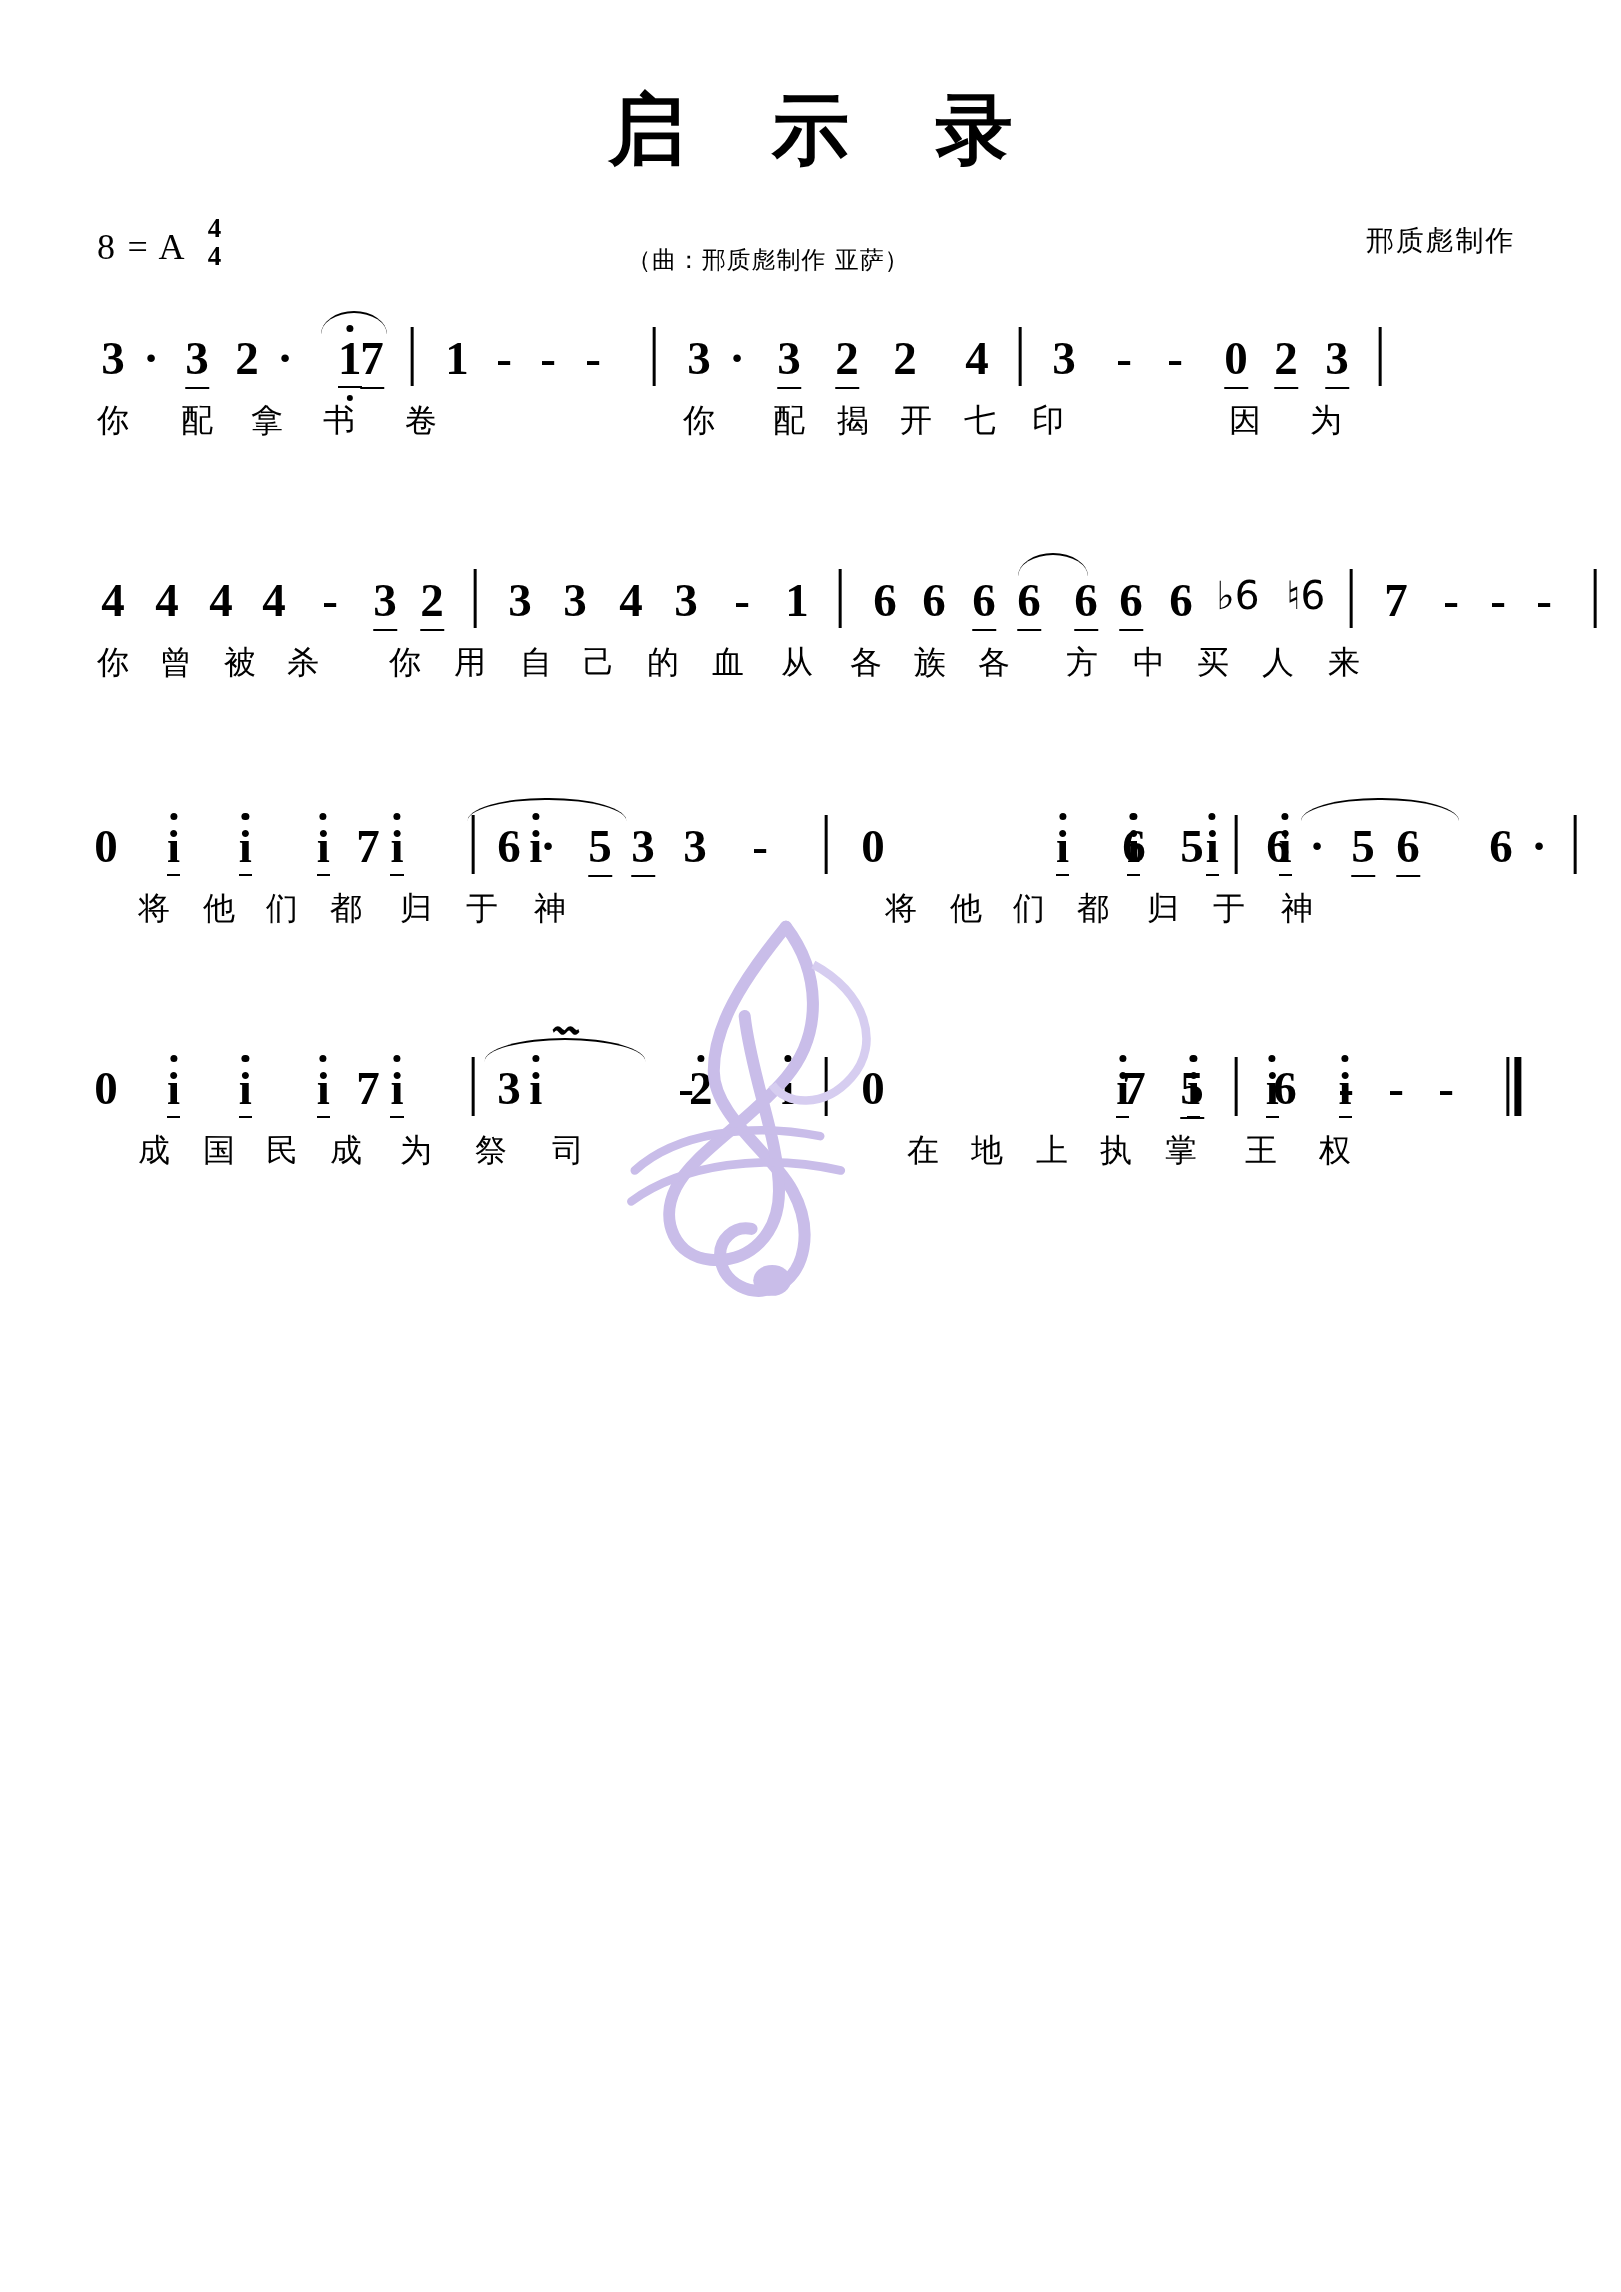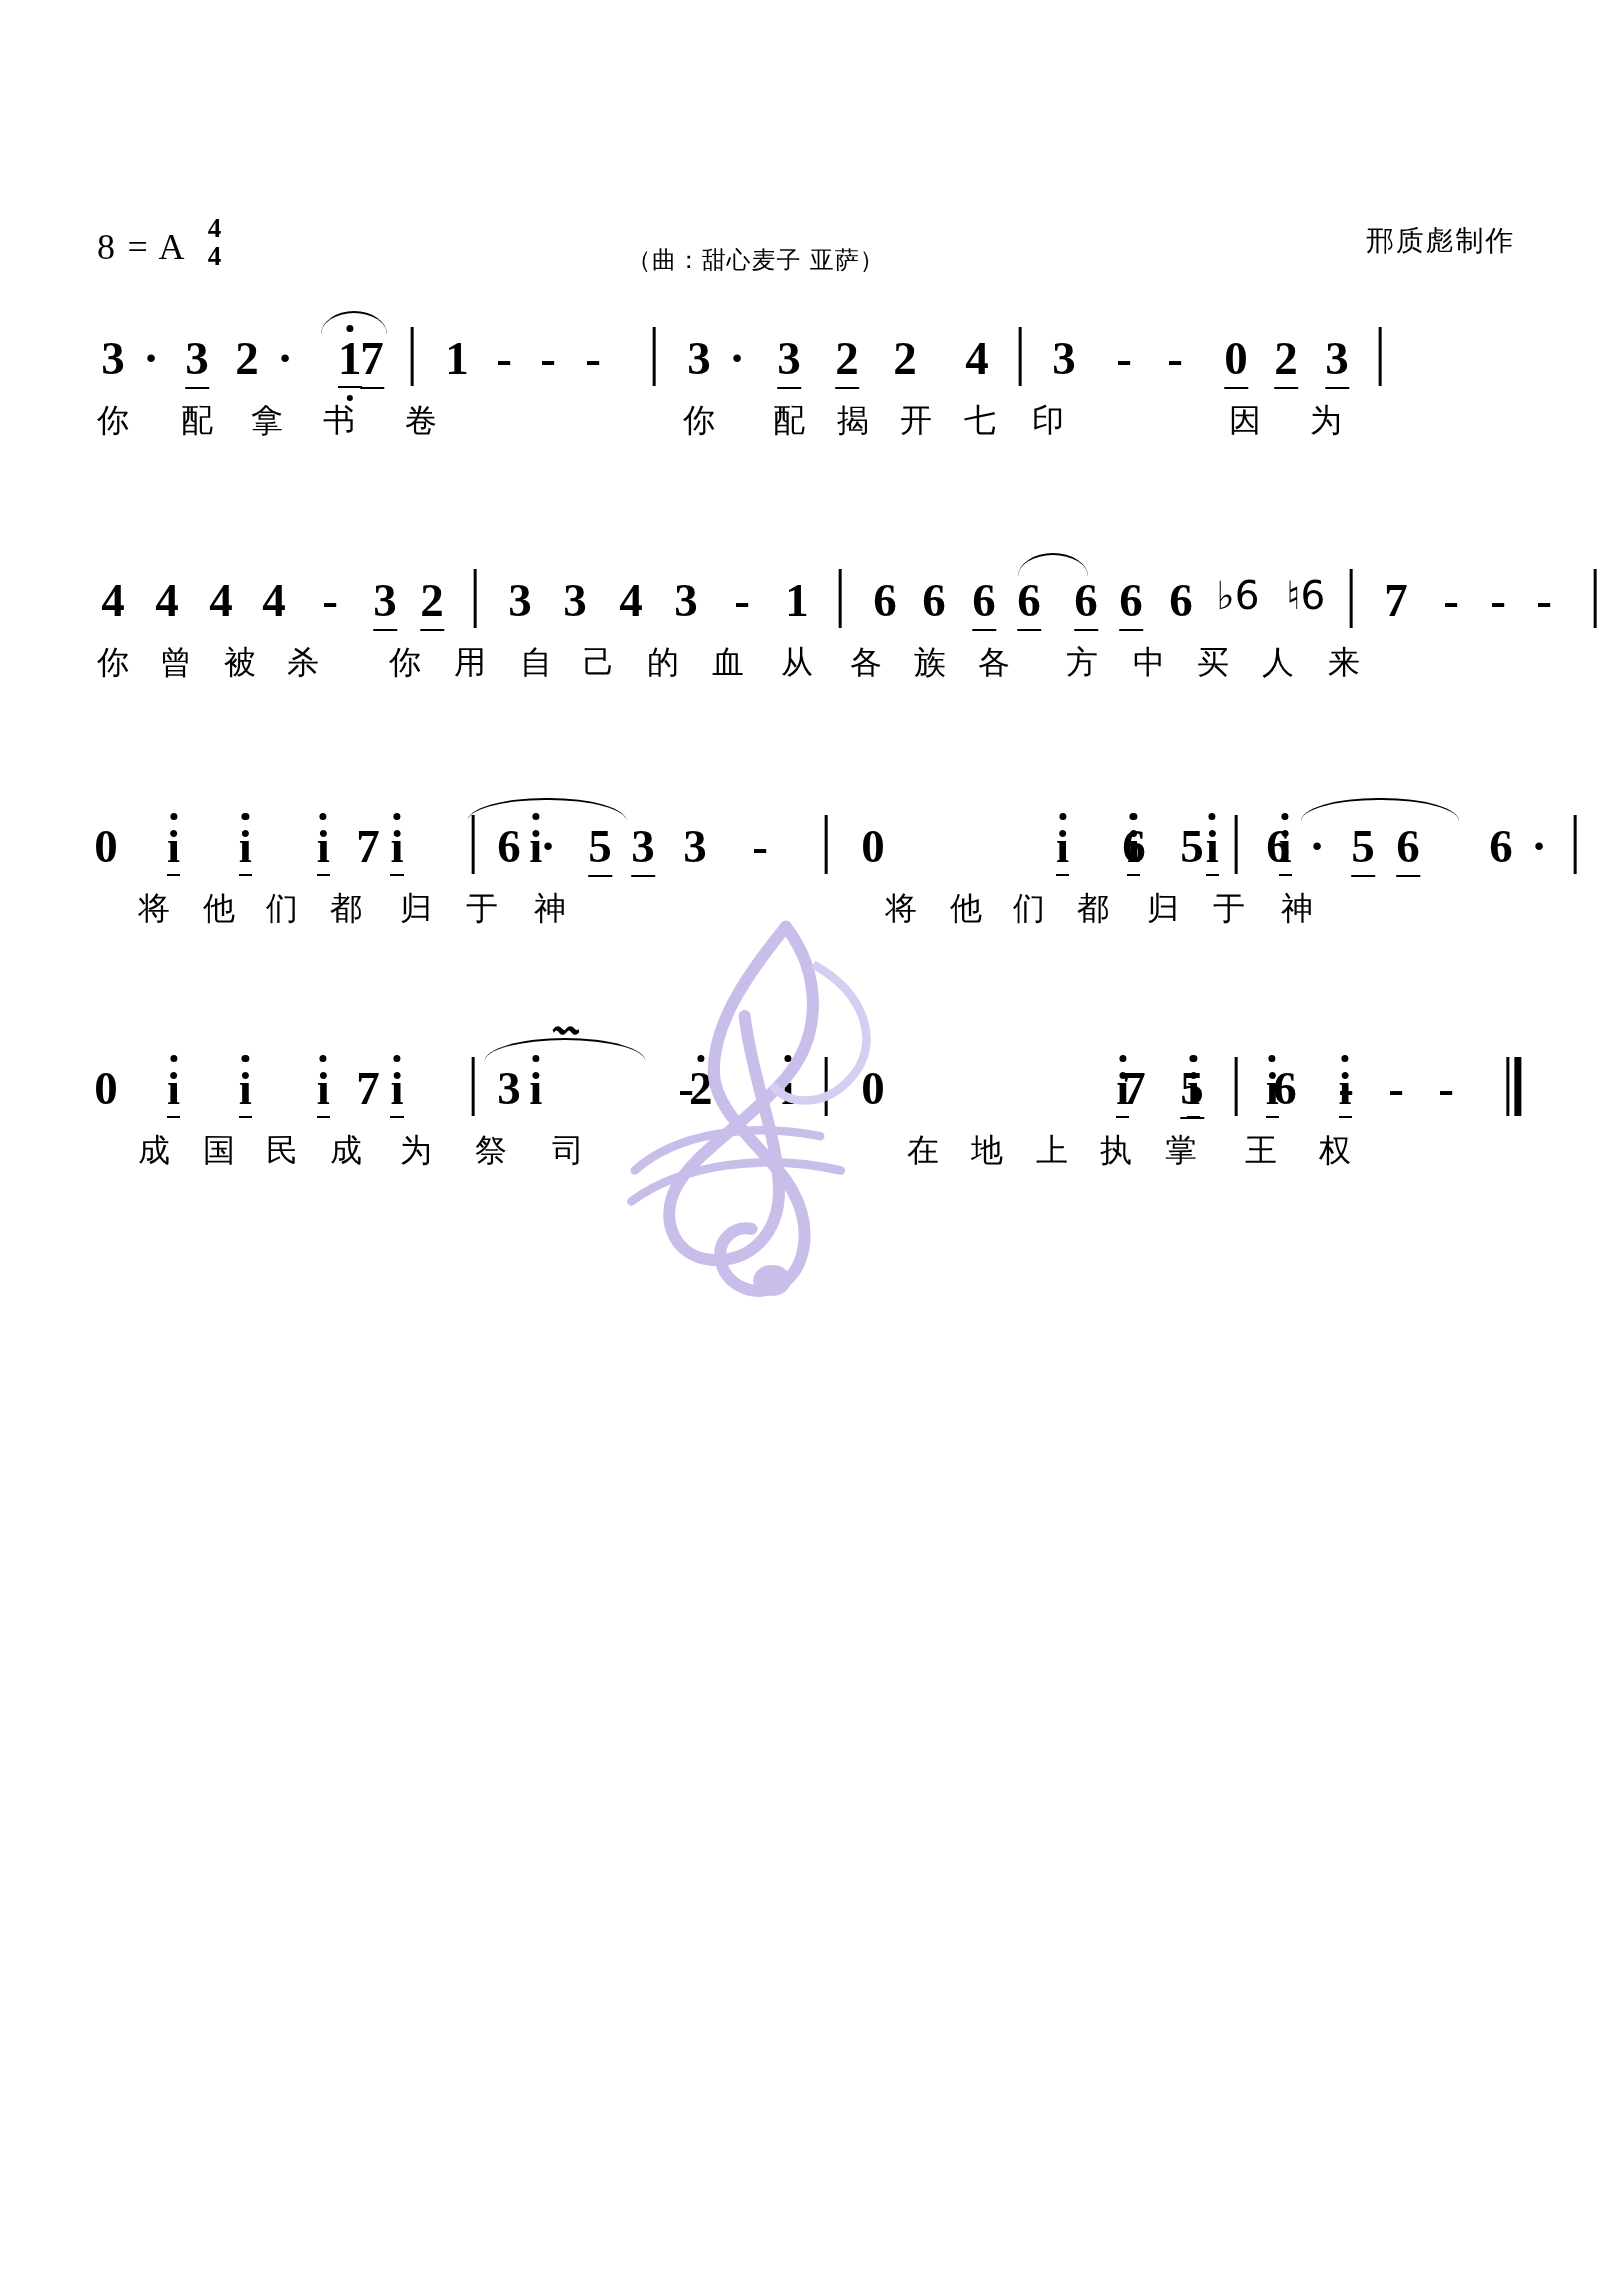"启 示 录" div.title { html: none -> <div>启 示 录</div> }
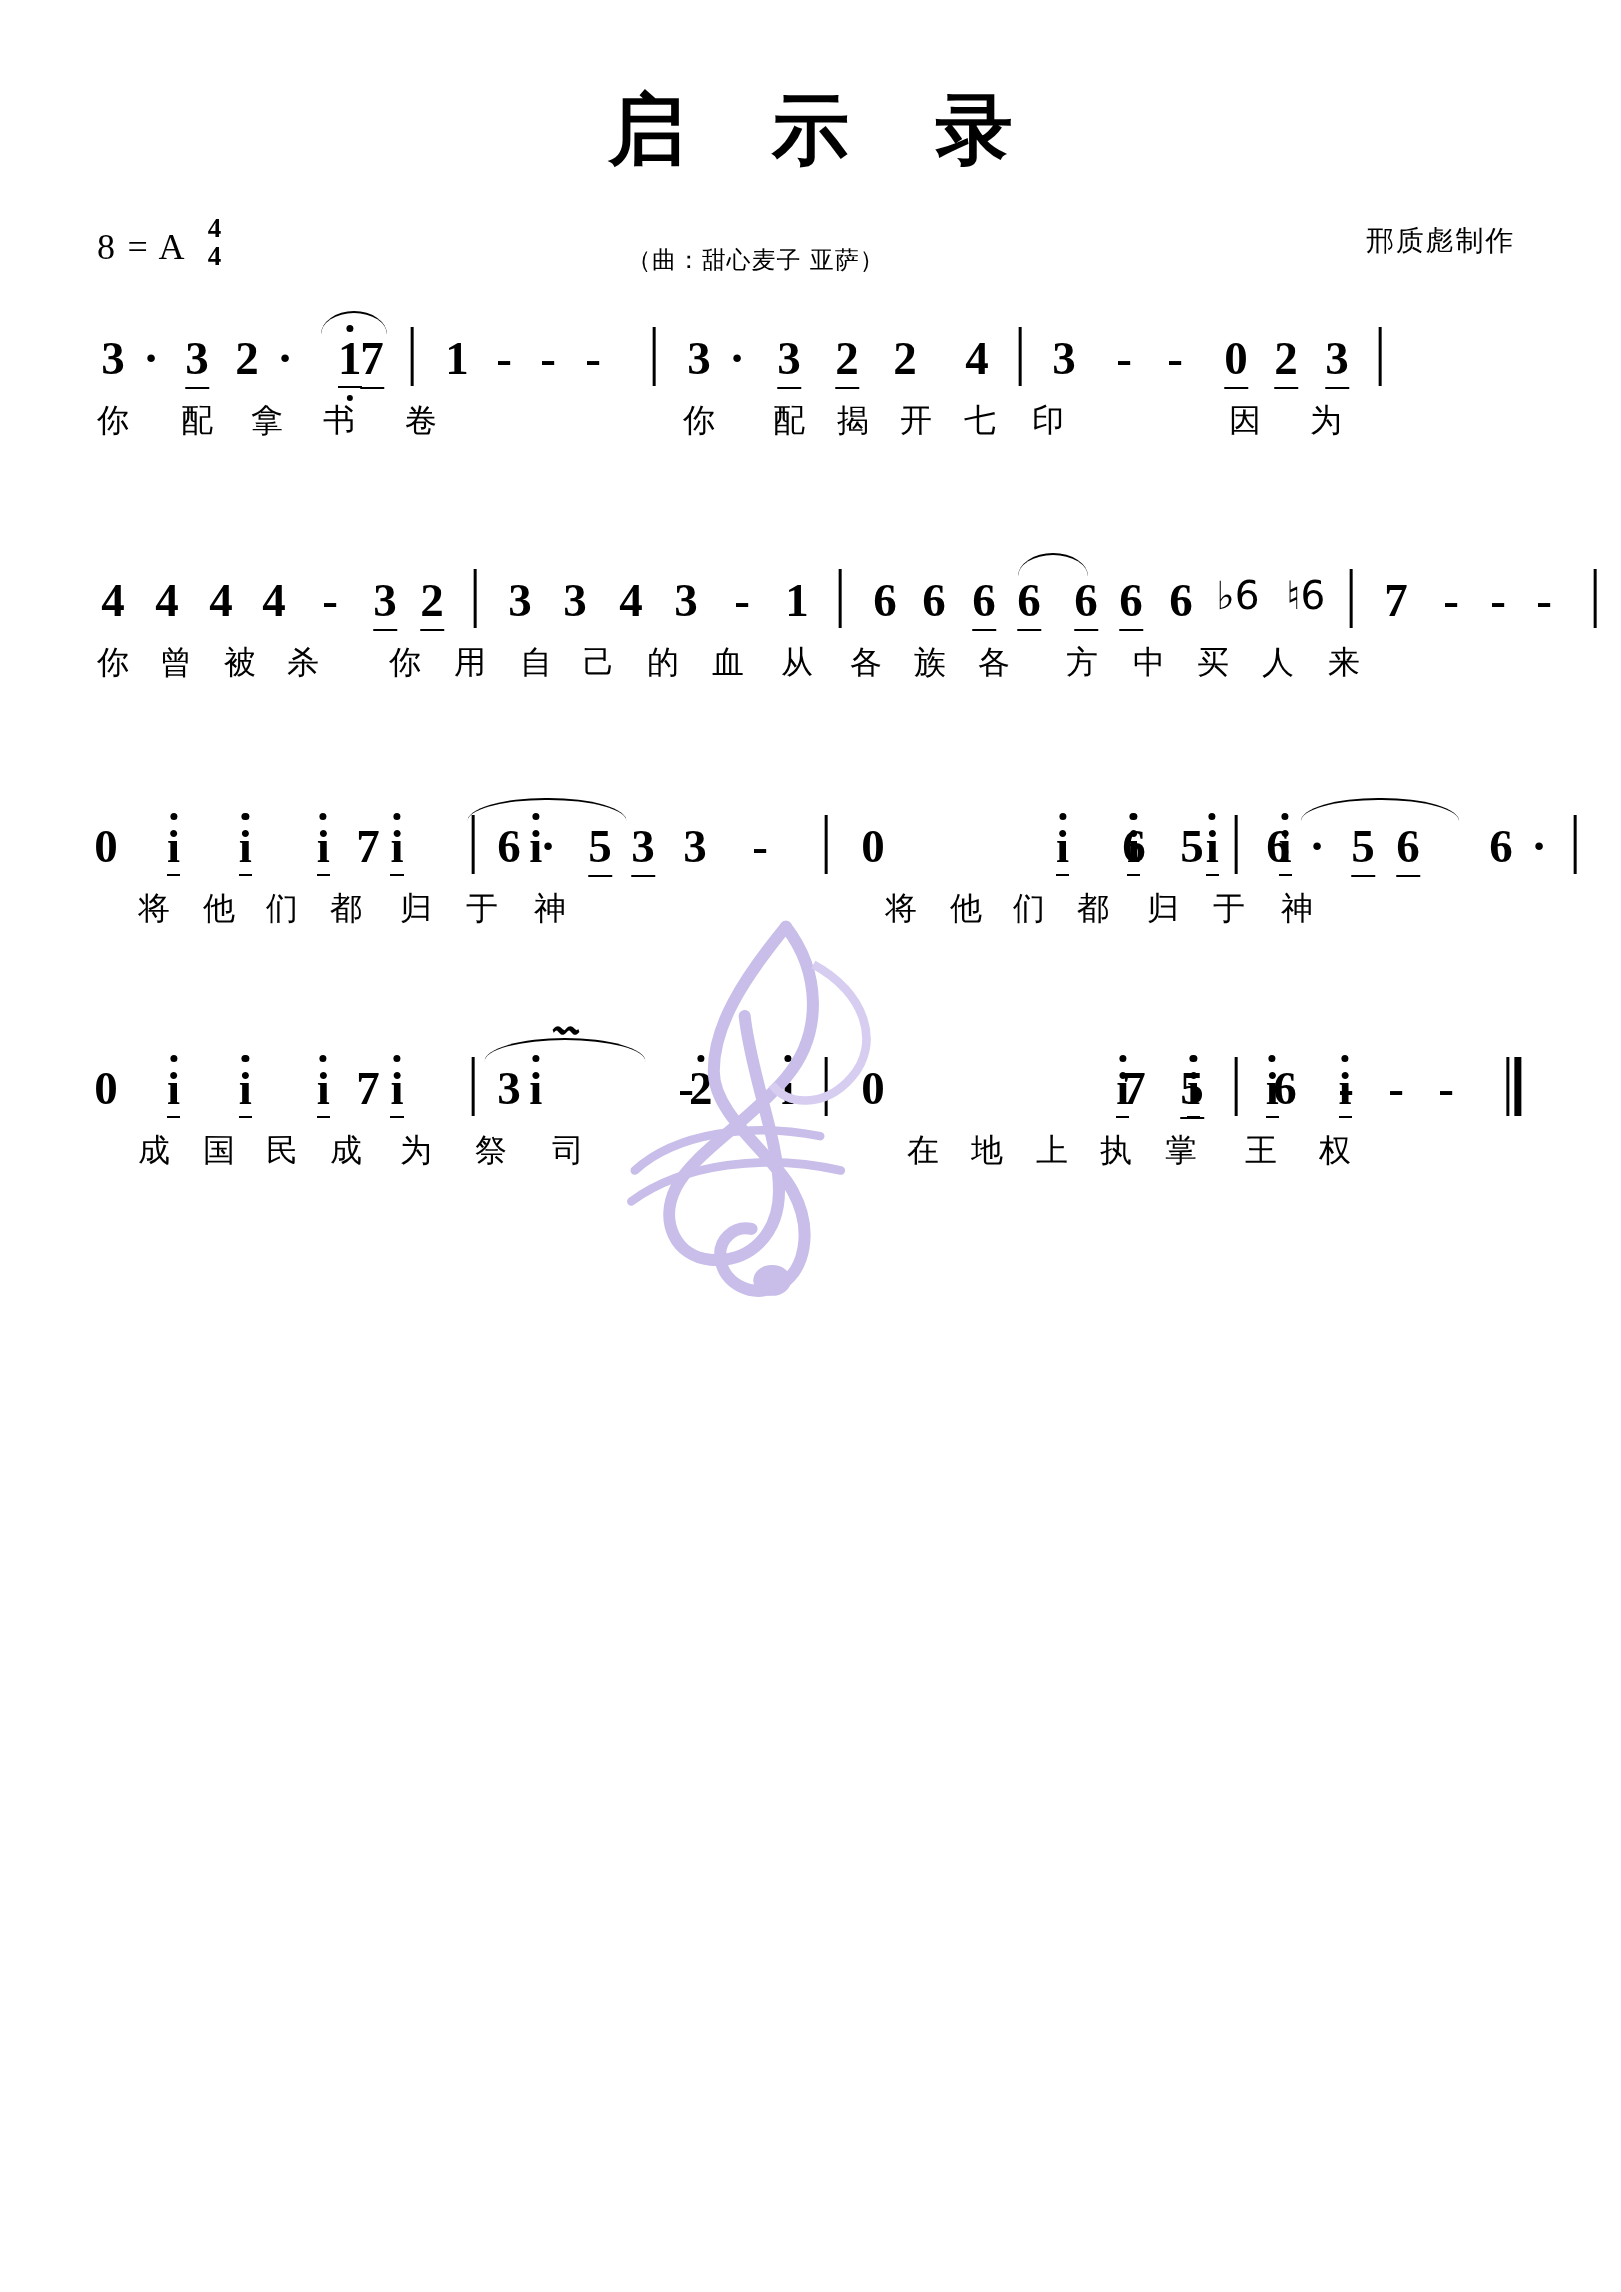"（曲：甜心麦子 亚萨）" div.composer { text: 甜心麦子 -> 邢质彪制作 }
